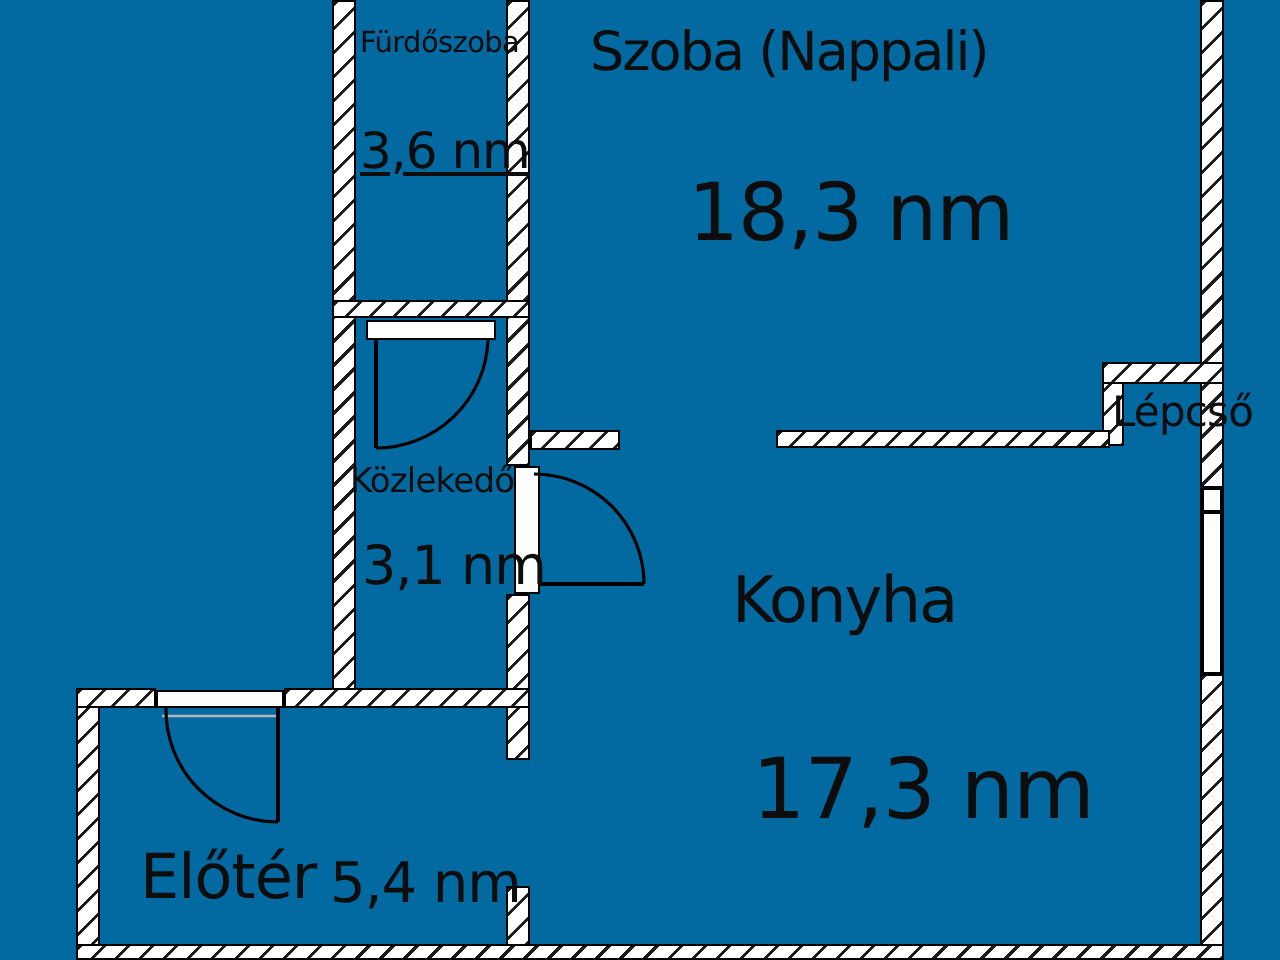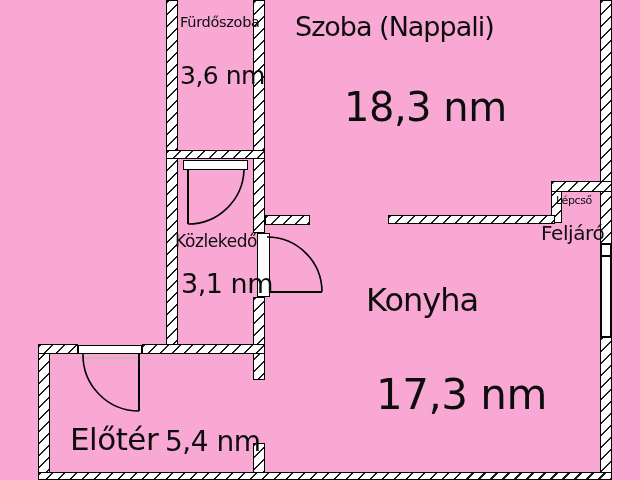"Fürdőszoba" .plan { background: #f9a8d4 -> #0369a1 }
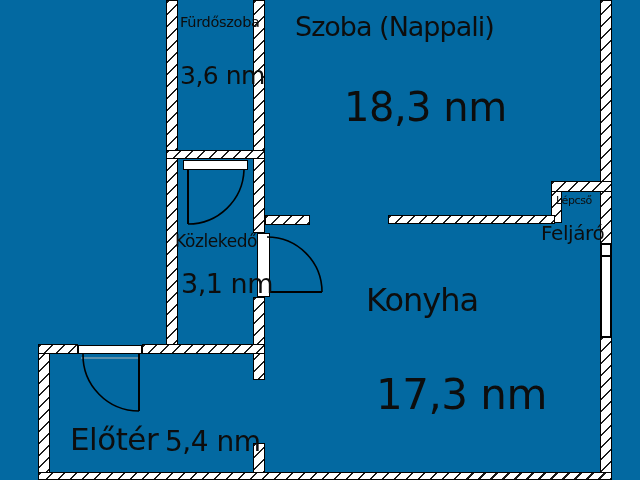"3,6 nm" .lbl-furdoszoba-area { text-decoration: none -> underline }
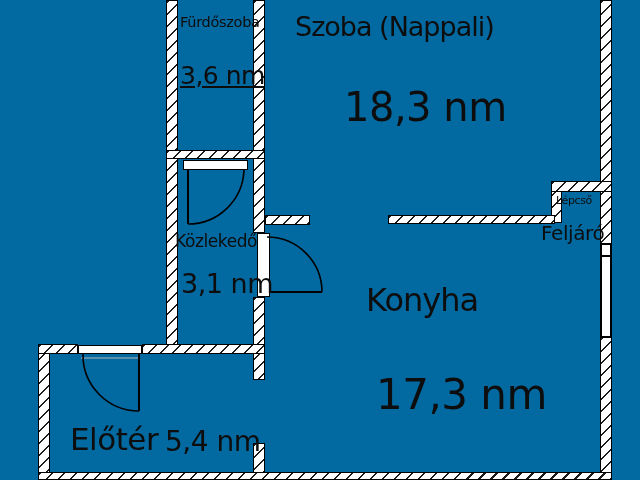"Lépcső" .lbl-lepcso-1 { font-size: 11px -> 21px }
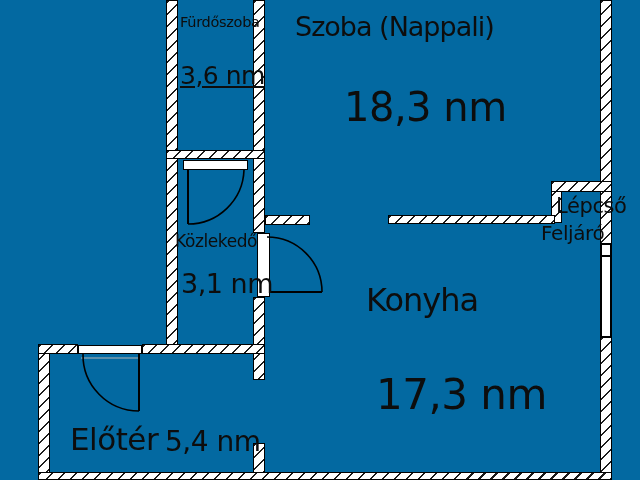"Feljáró" div.label { html: <div>Feljáró</div> -> none }
